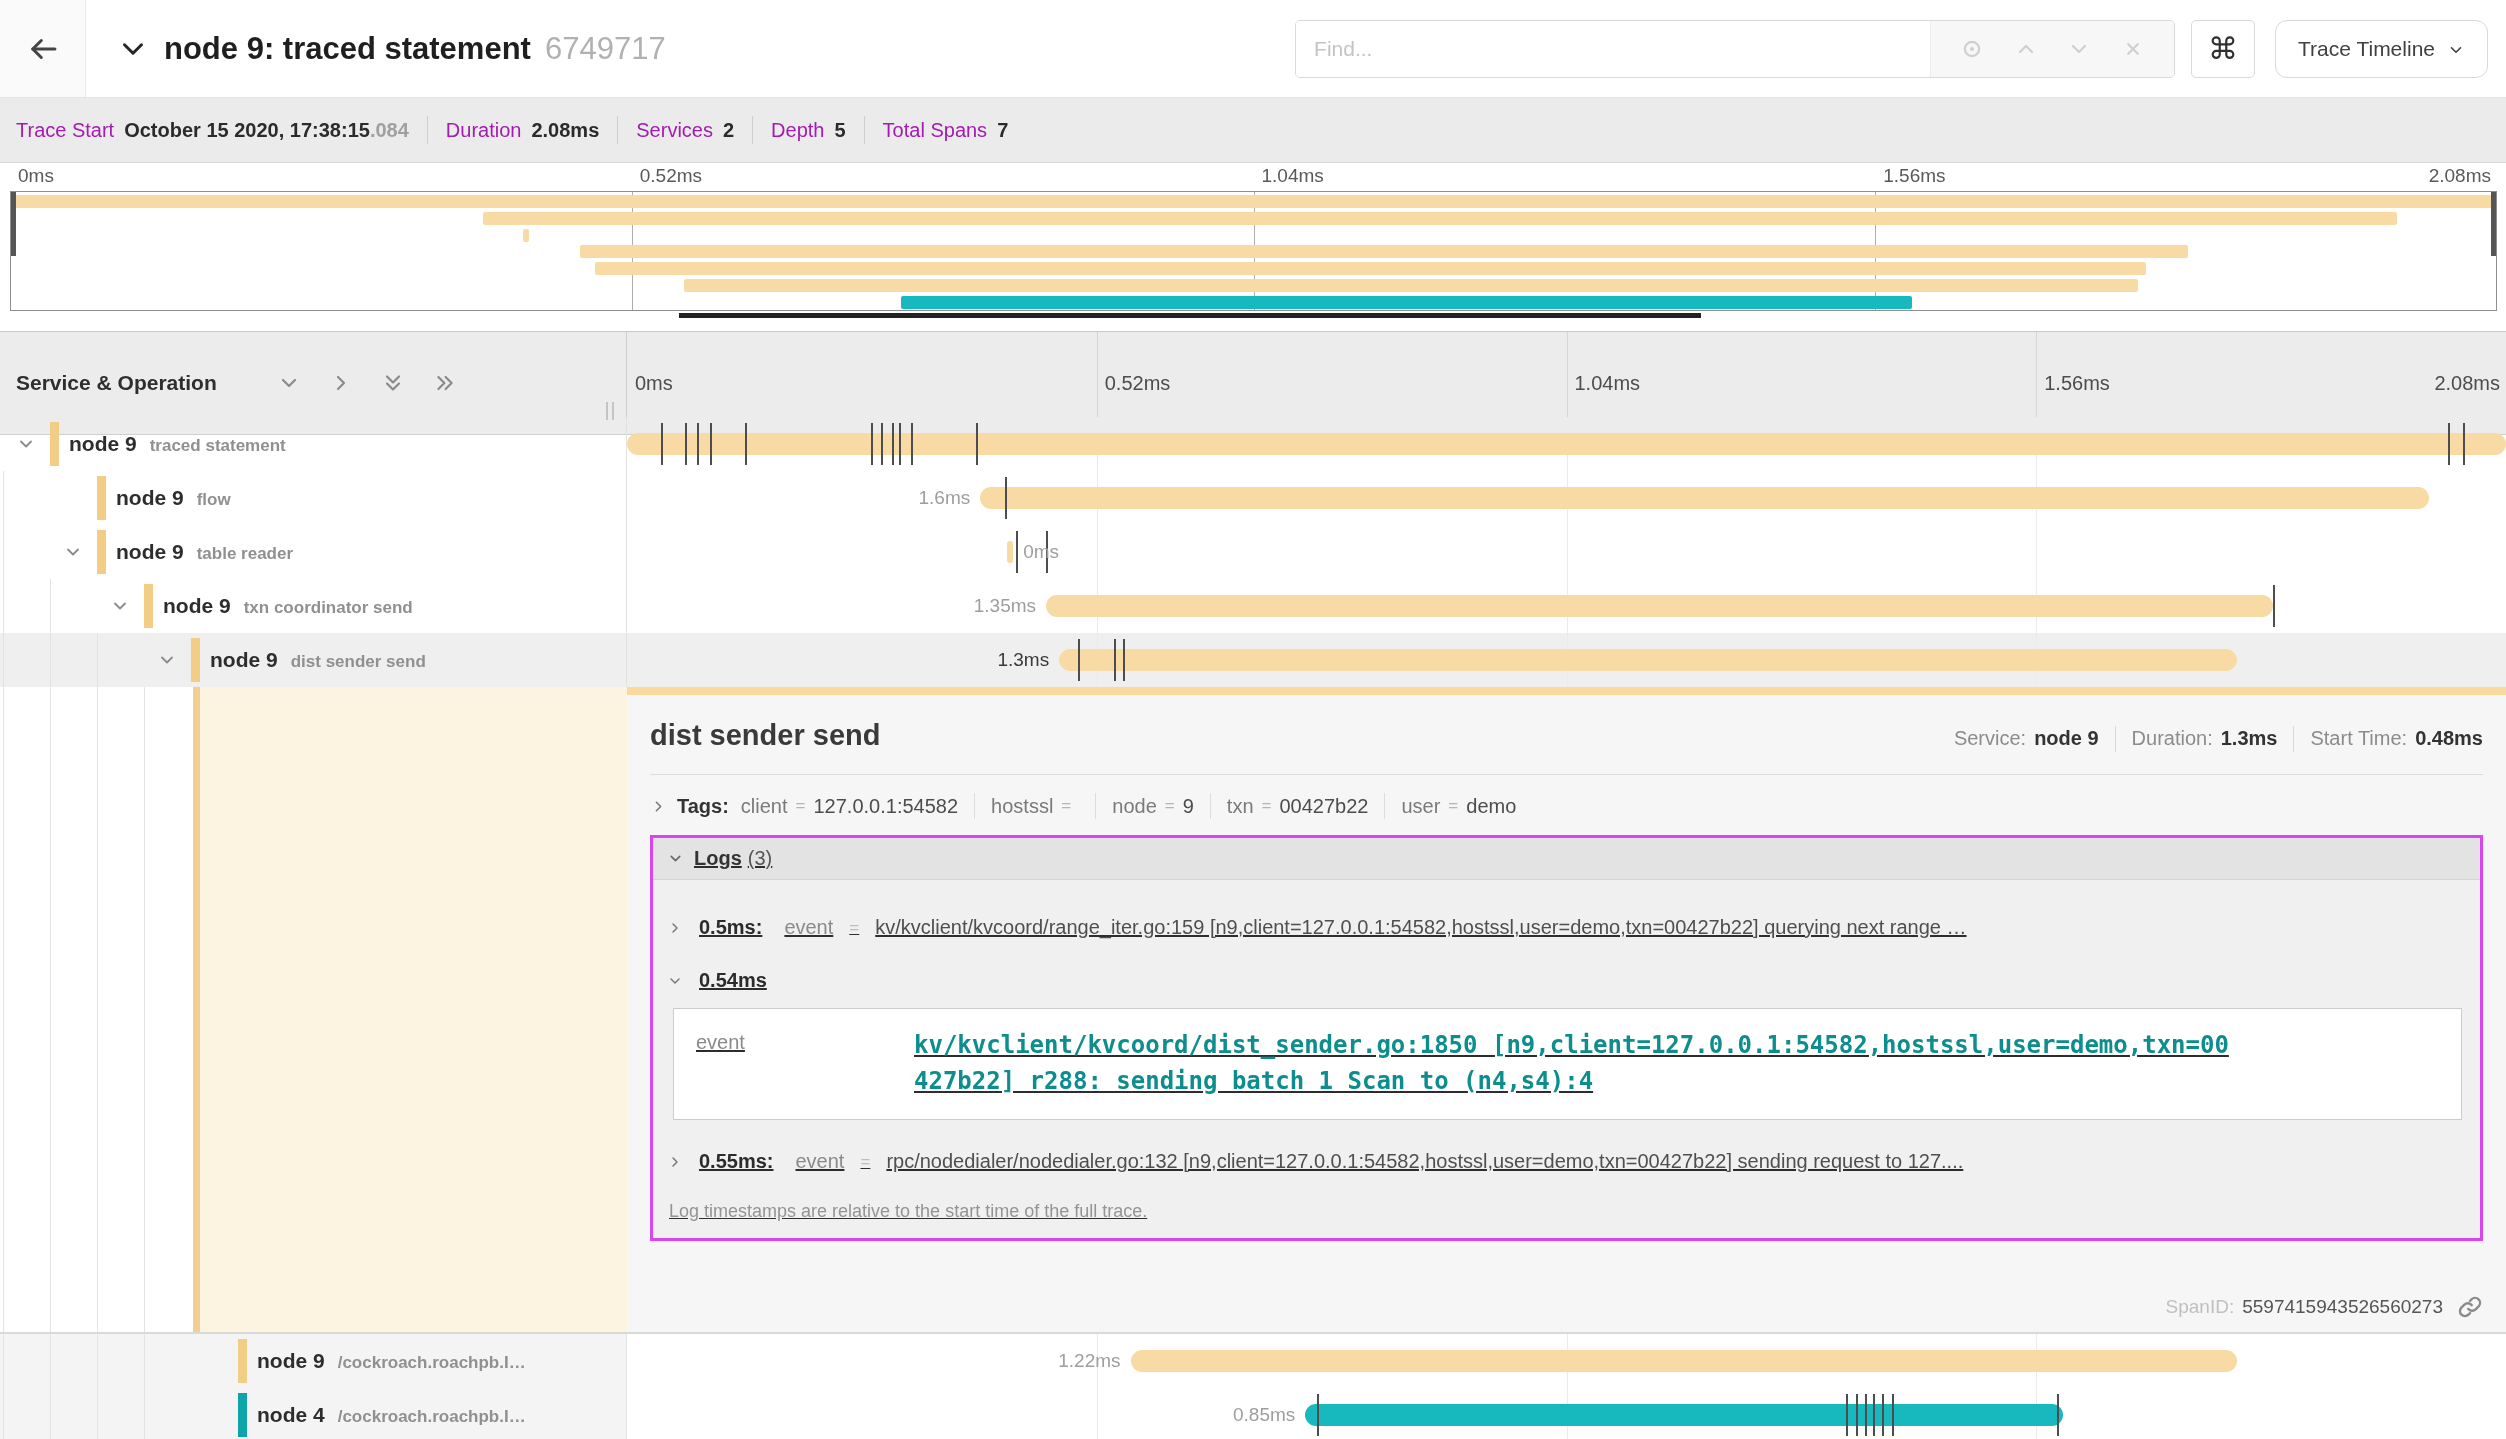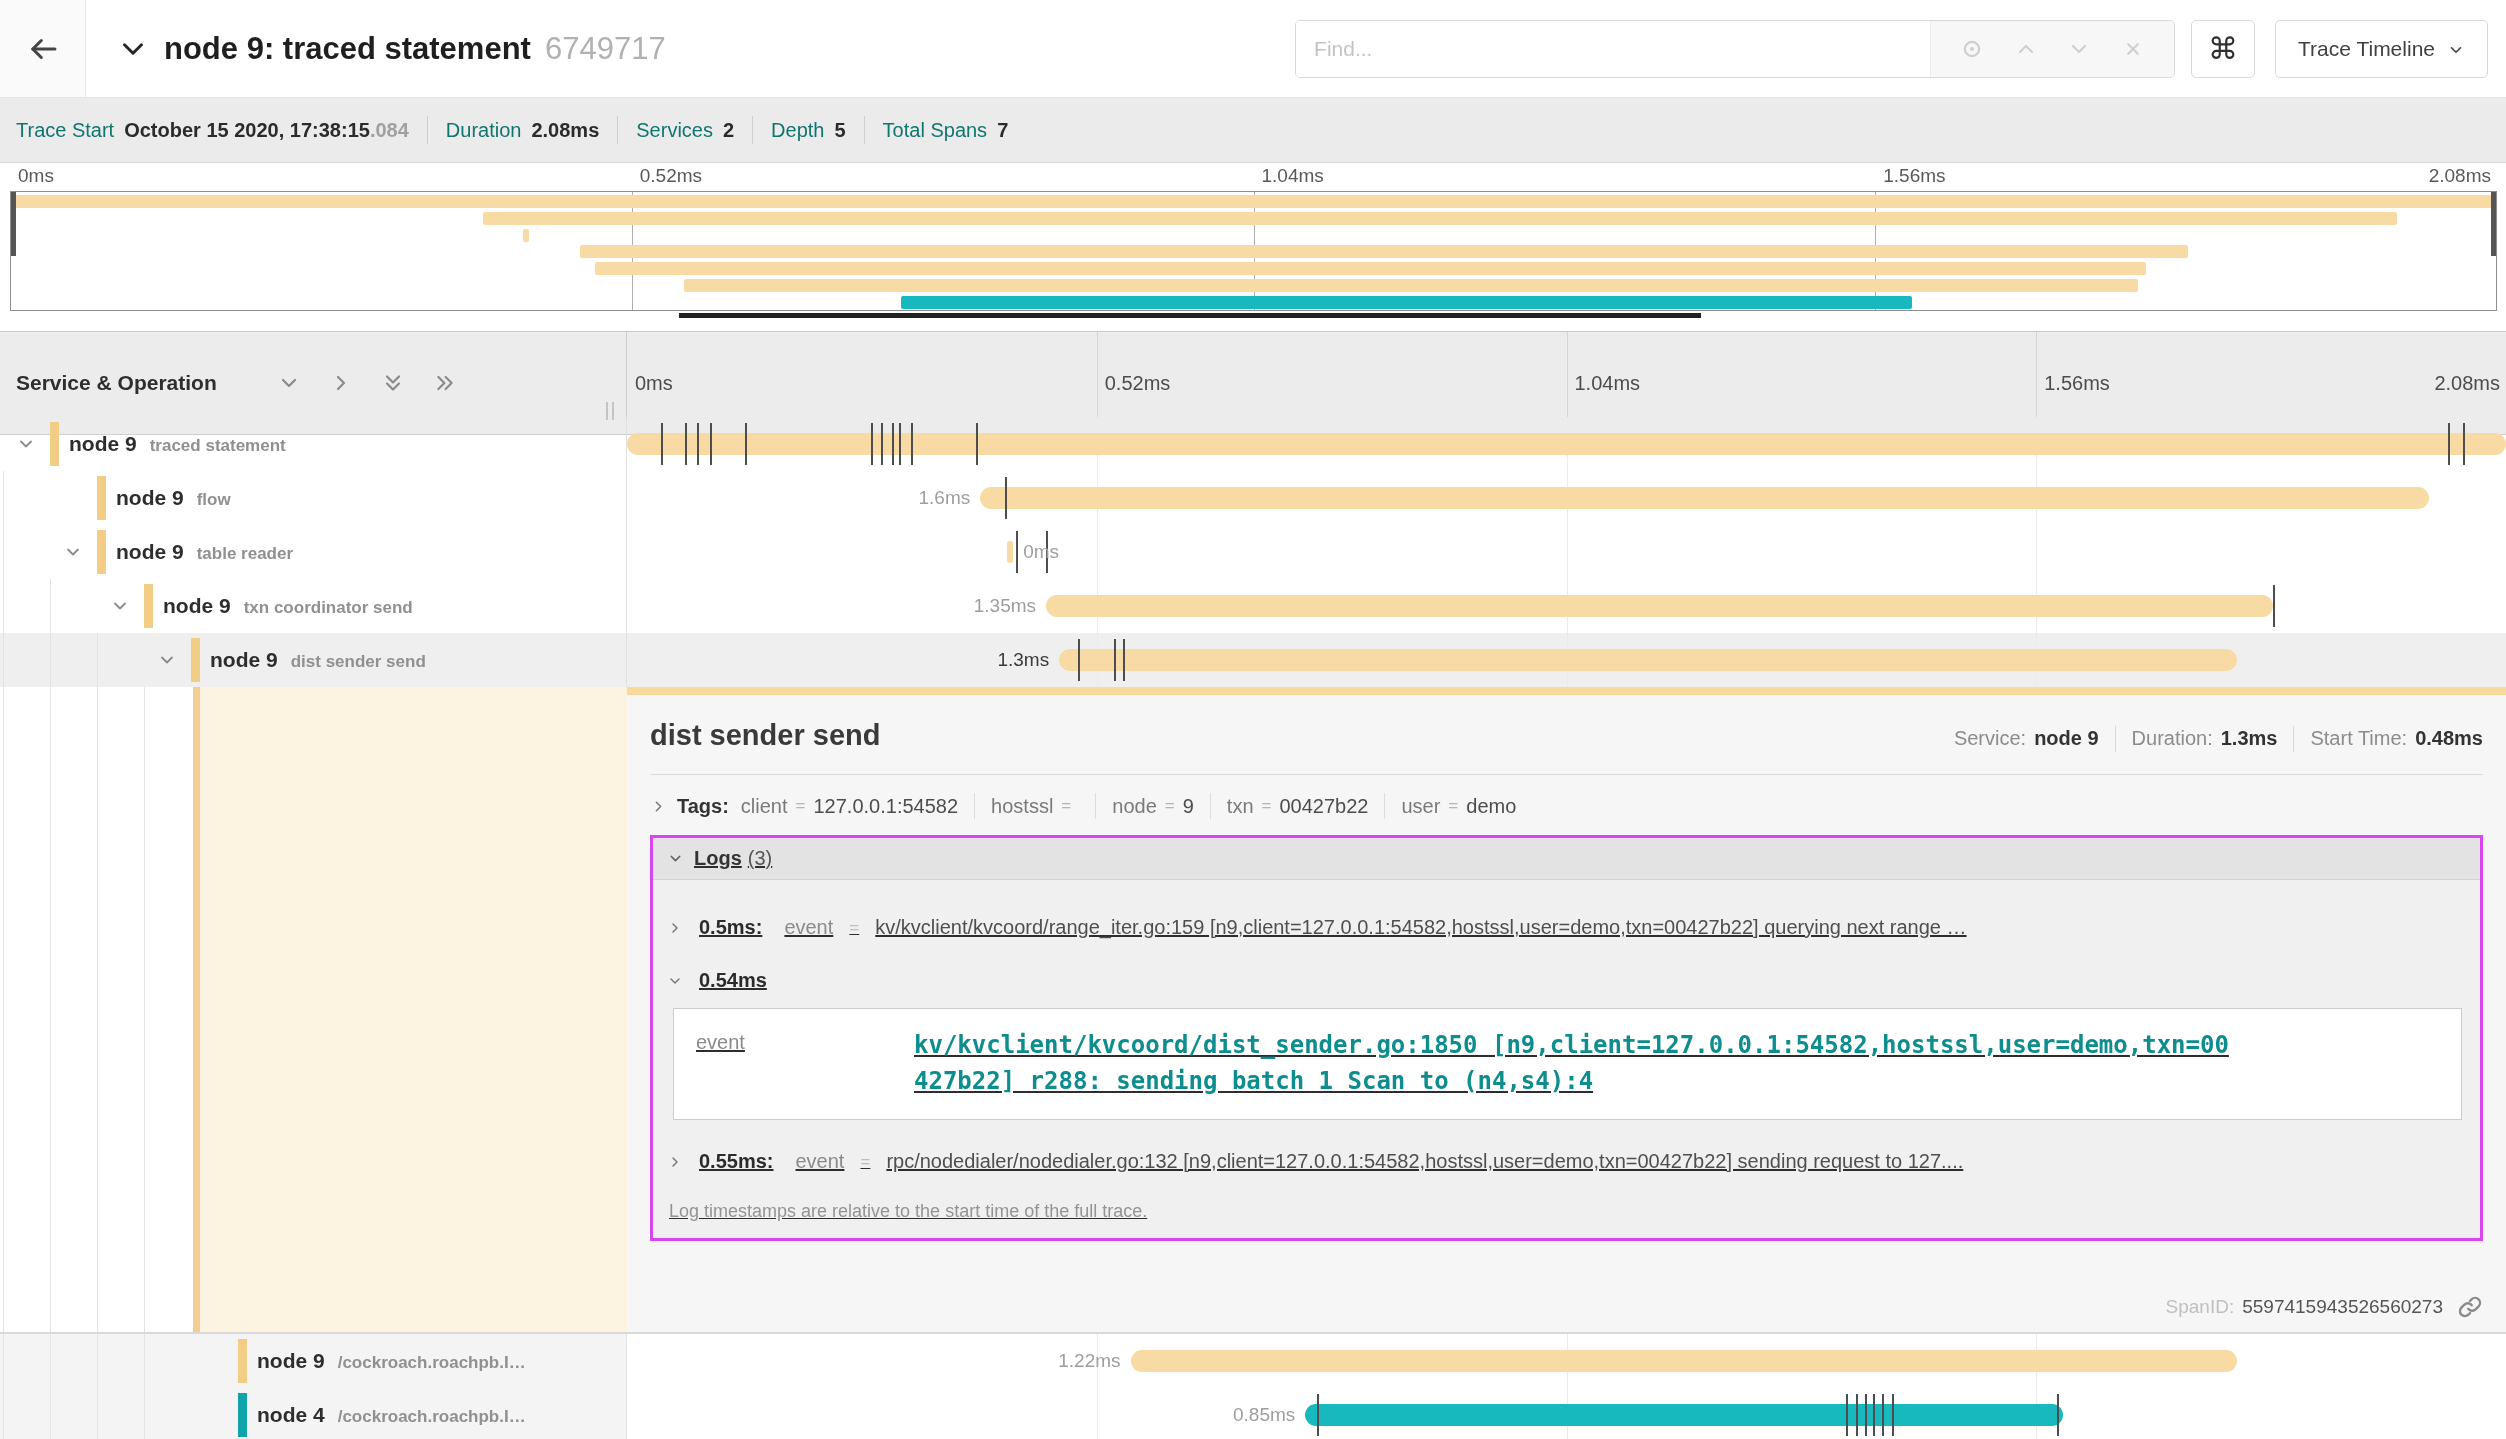"Trace Timeline" .view-btn { border-radius: 5px -> 12px }
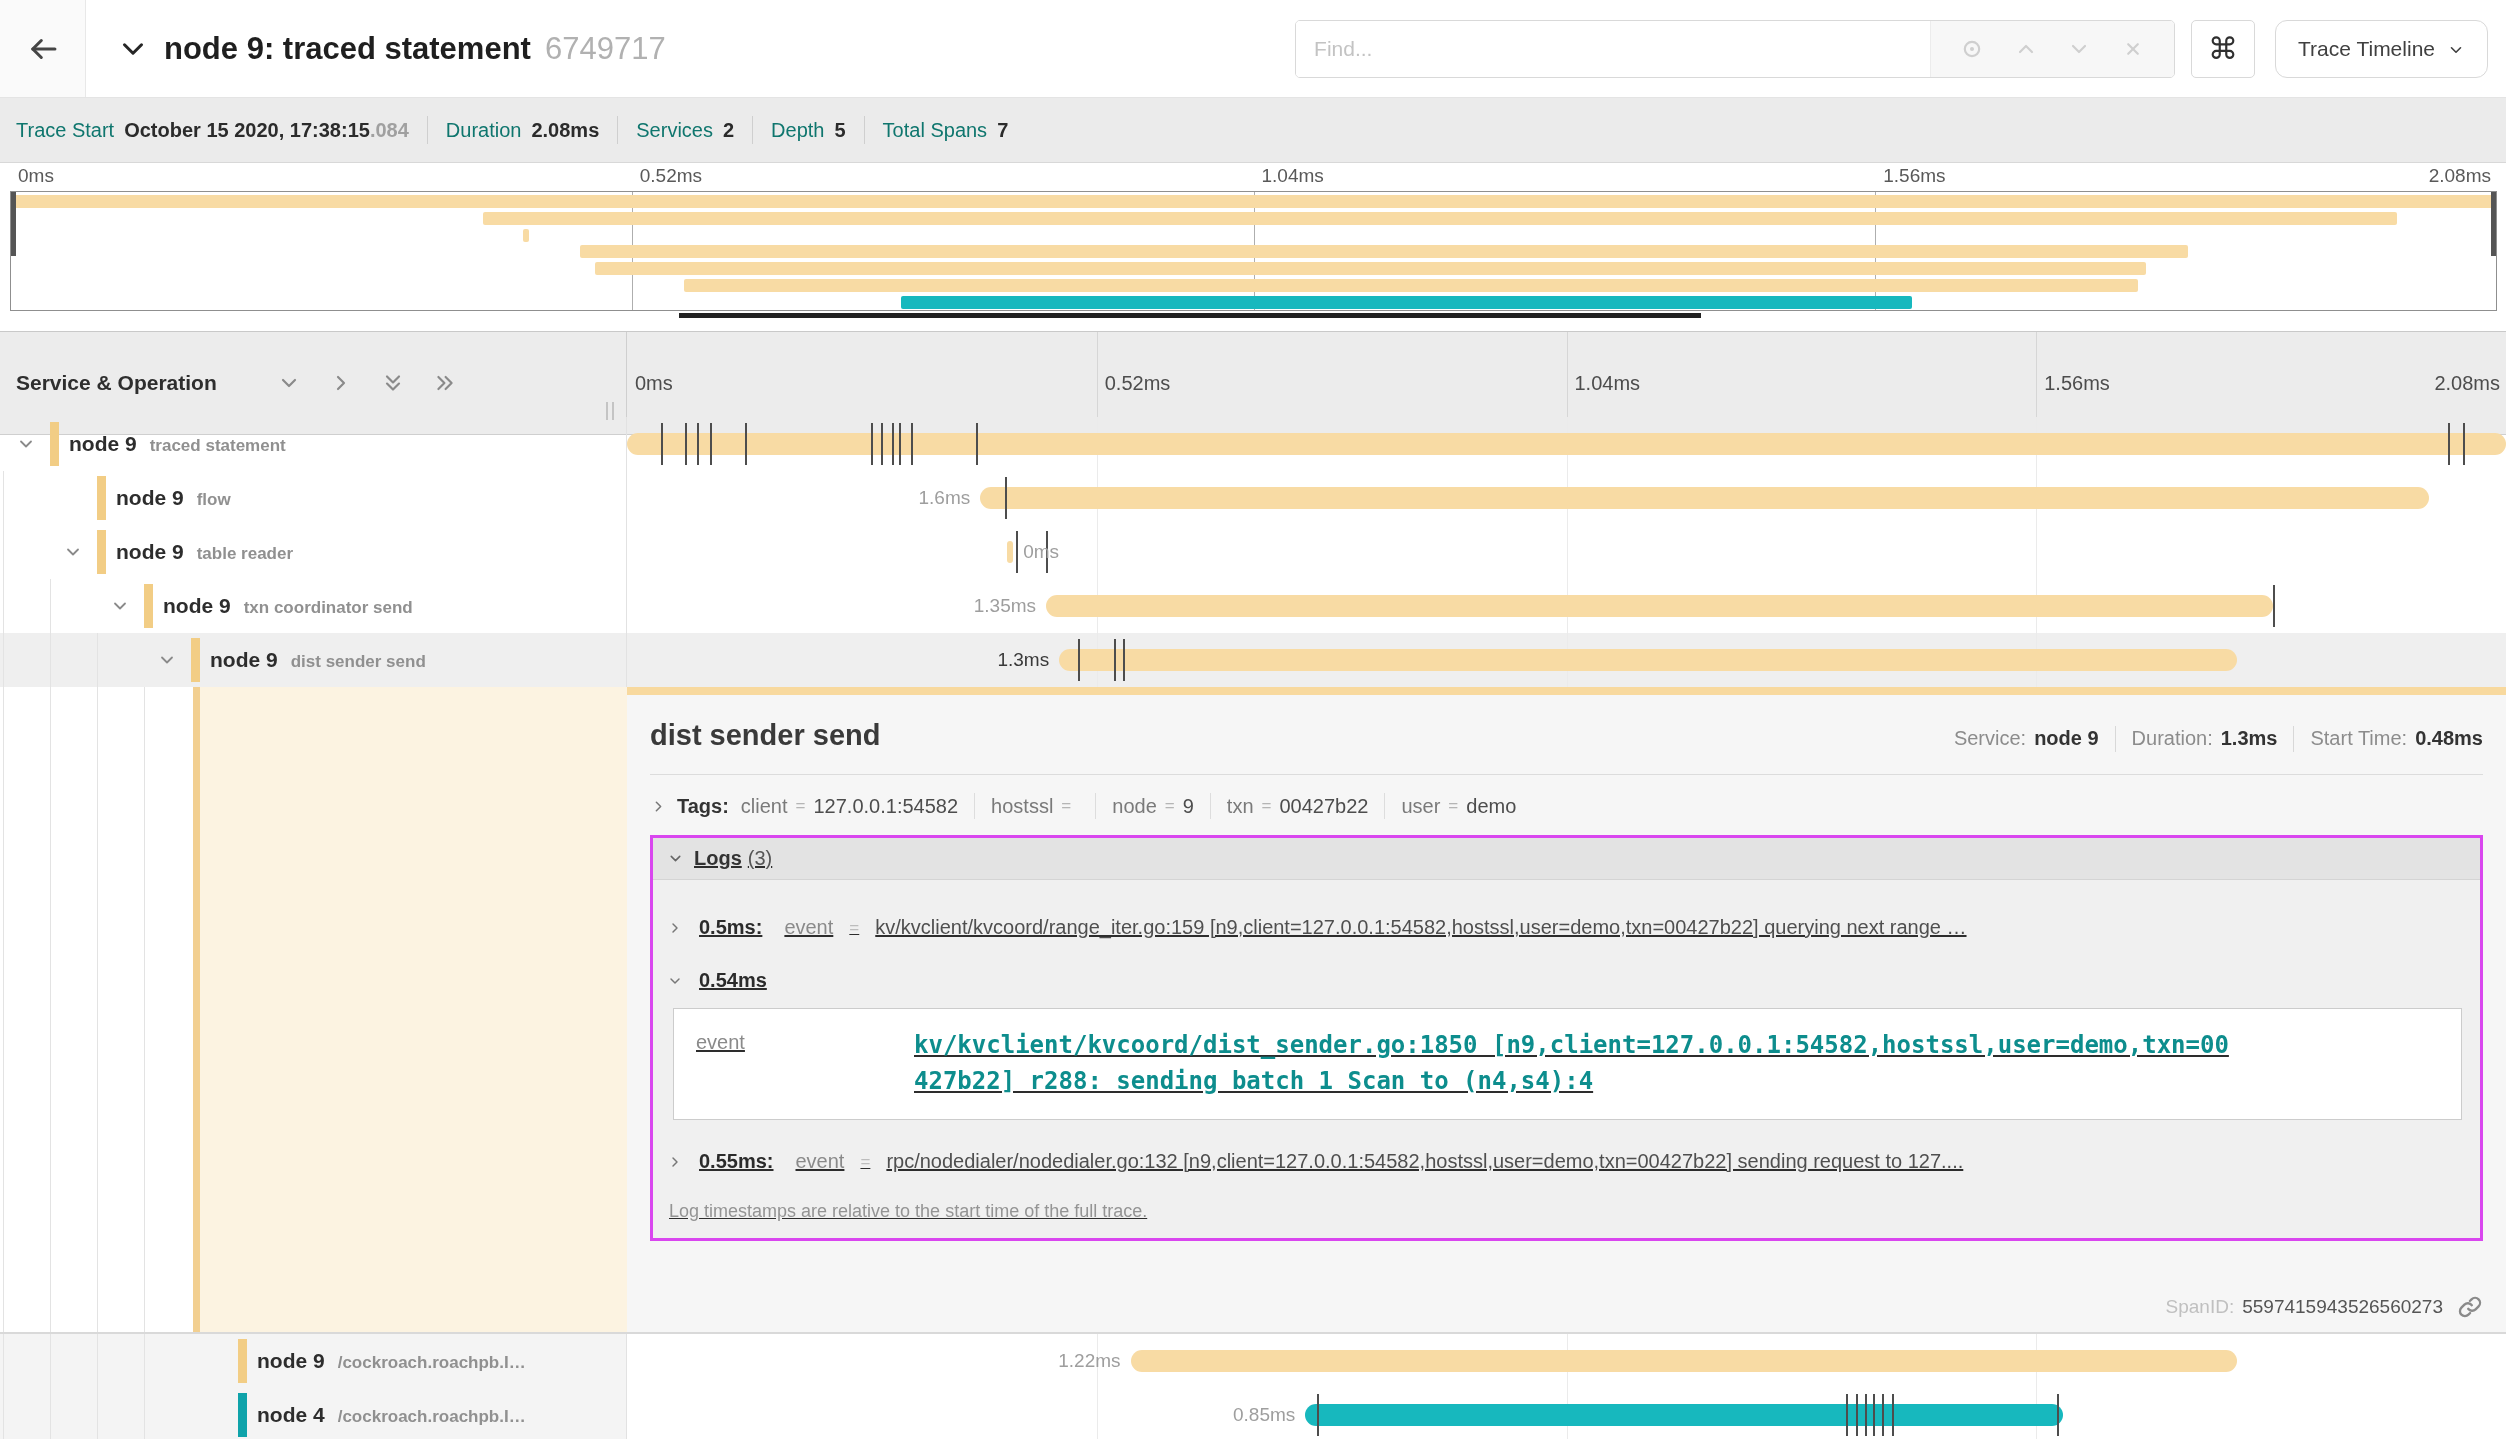"Trace Start" .summary .lbl { color: #0f766e -> #a21caf }
